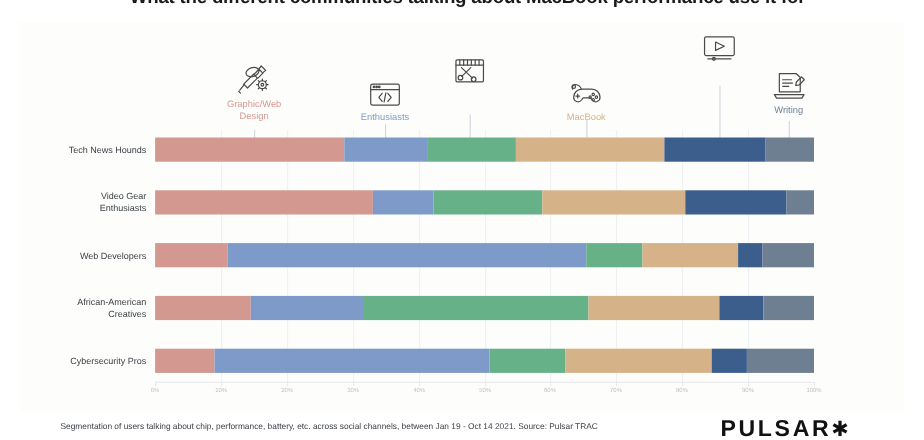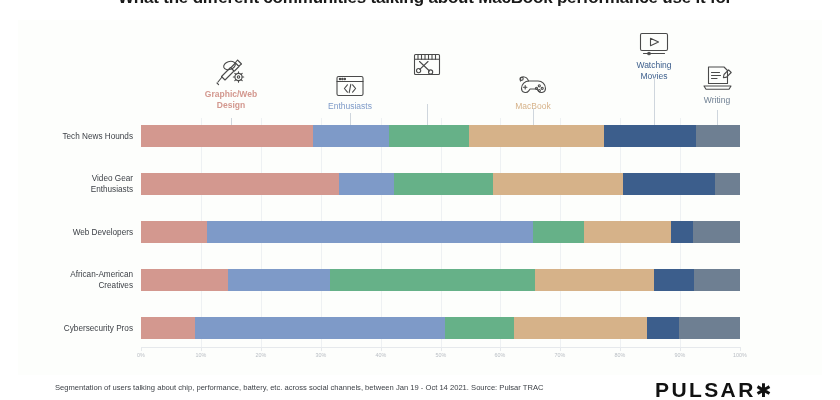"Watching" div.legend-label { html: <div>Watching Movies</div> -> none }
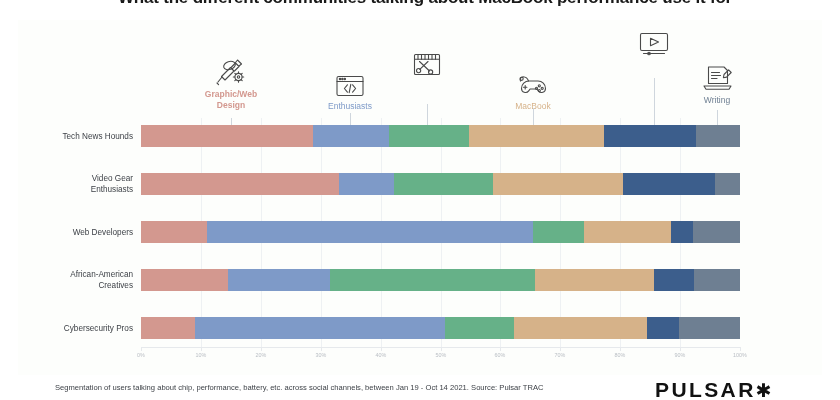"Graphic/Web" div.legend-label { font-weight: bold -> none }
